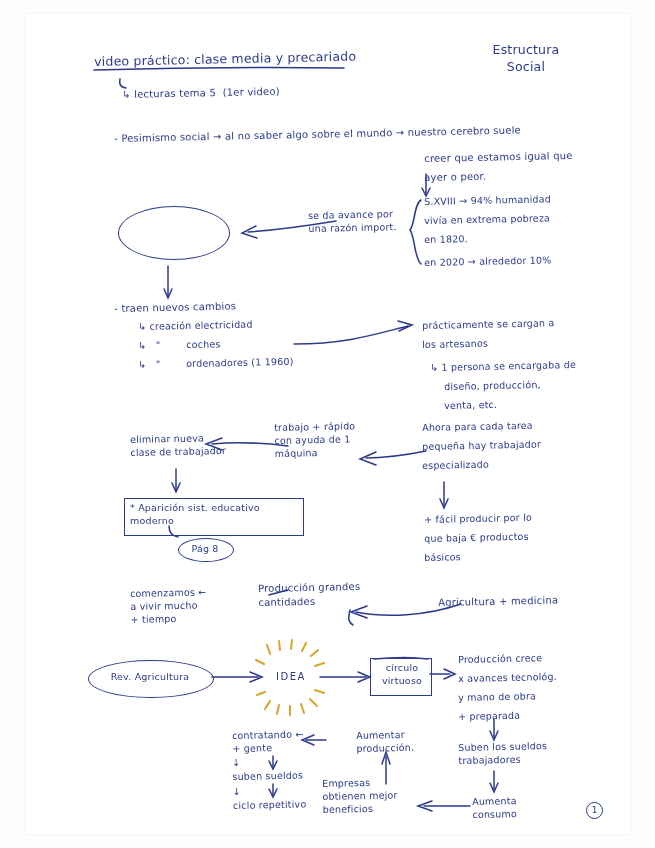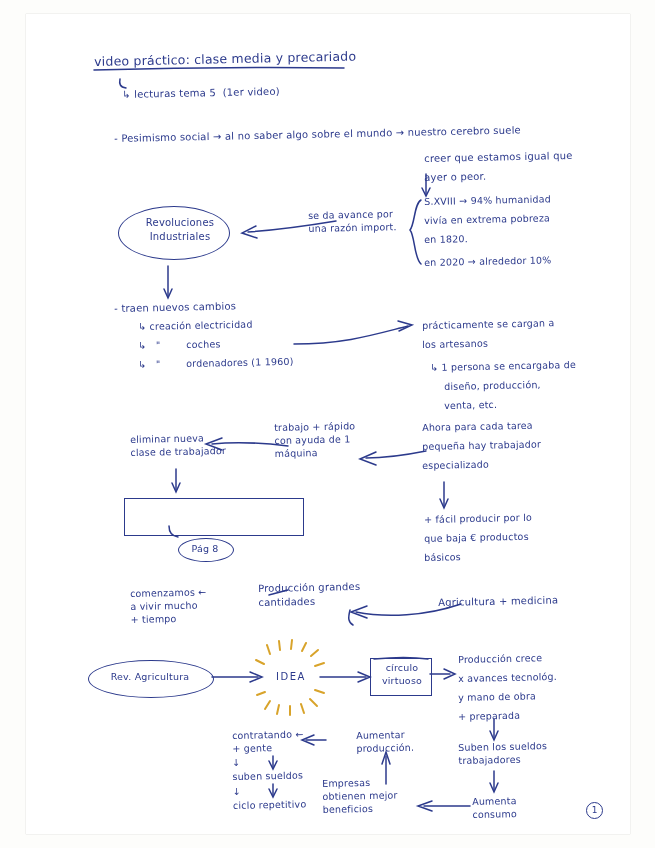"Estructura" div.hw { html: none -> <div><span>Estructura Social</span></div> }
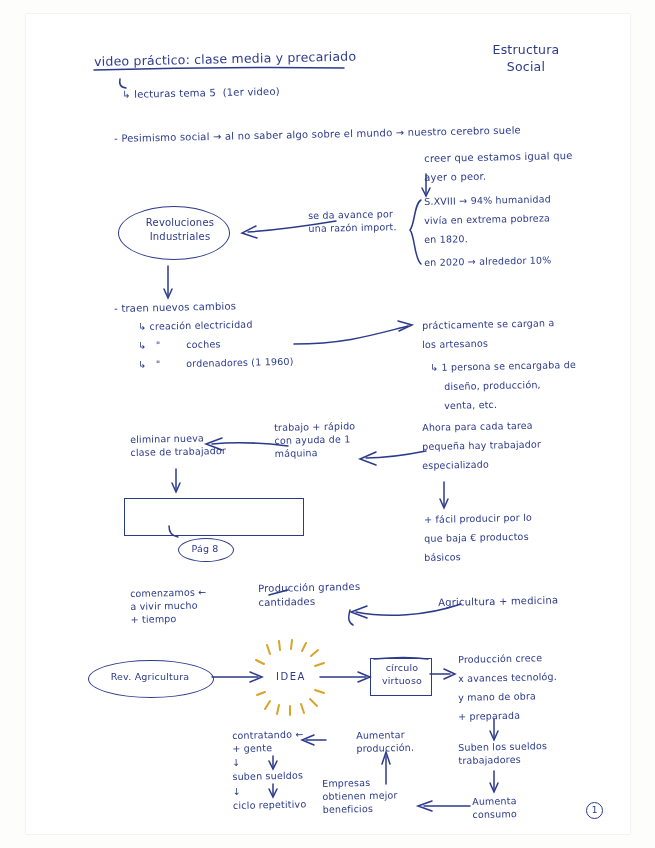"Revoluciones" div.hw { html: <div>Revoluciones Industriales</div> -> none }
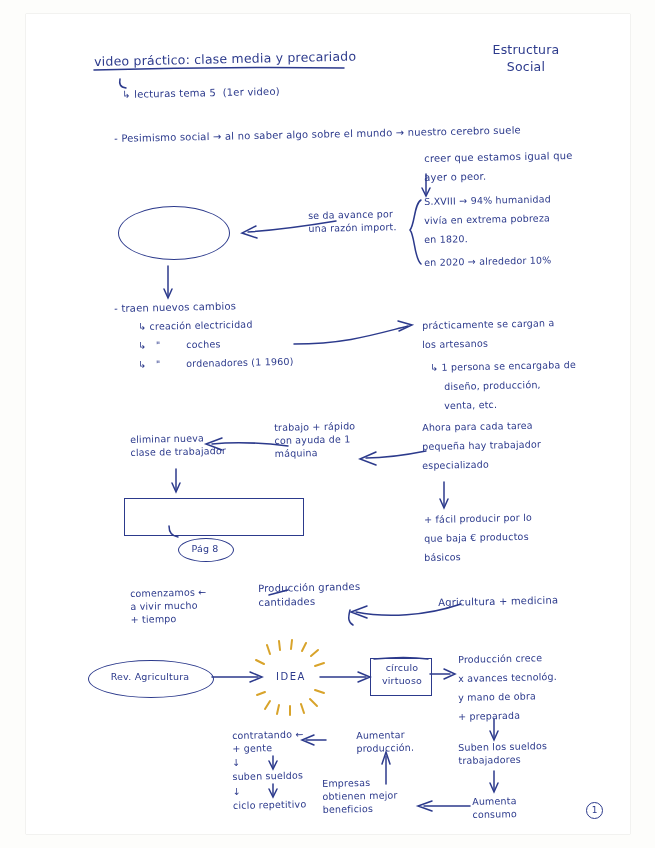"* Aparición sist. educativo" div.hw { html: none -> <div>* Aparición sist. educativo moderno</div> }
